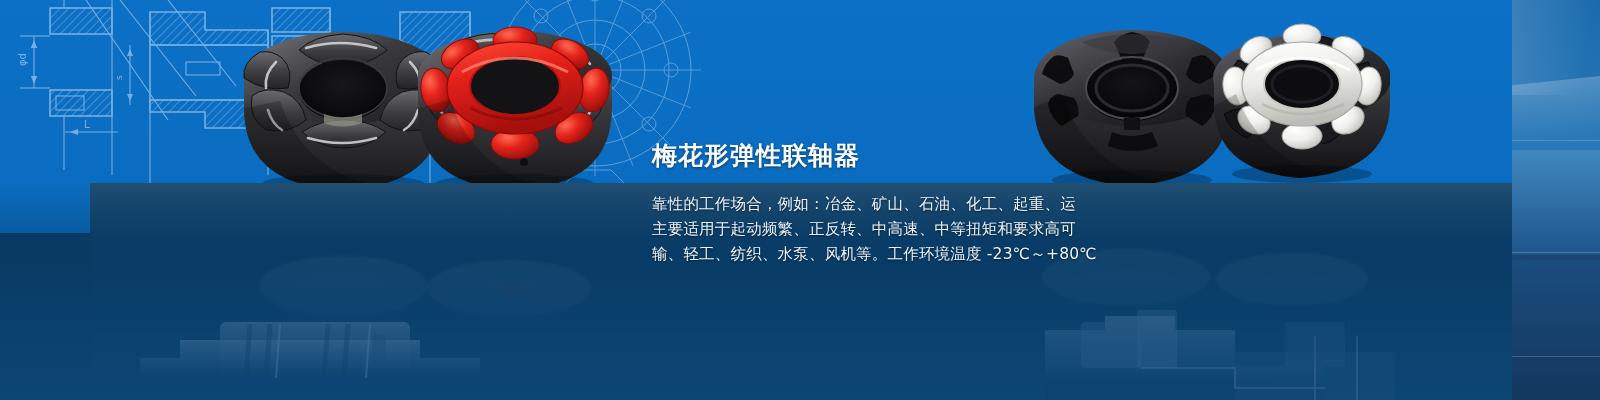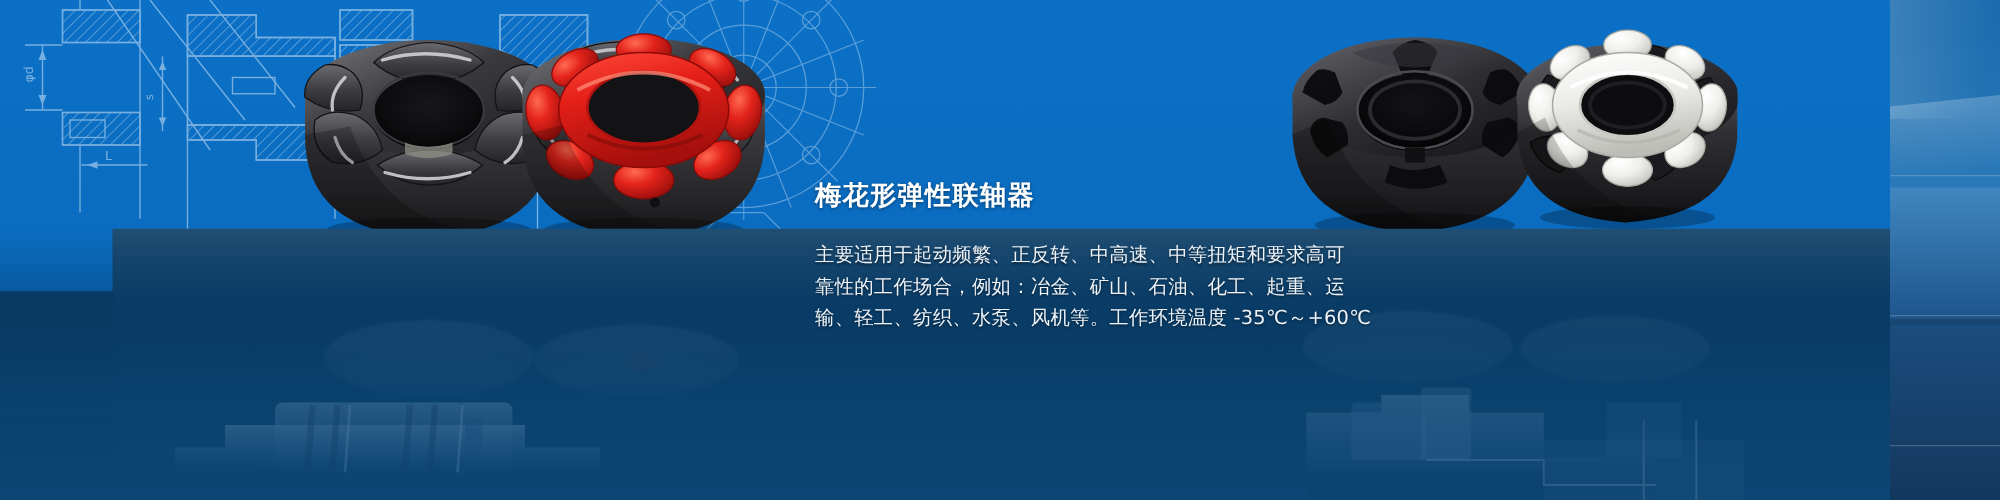"梅花形弹性联轴器" .title { font-size: 21px -> 25px }
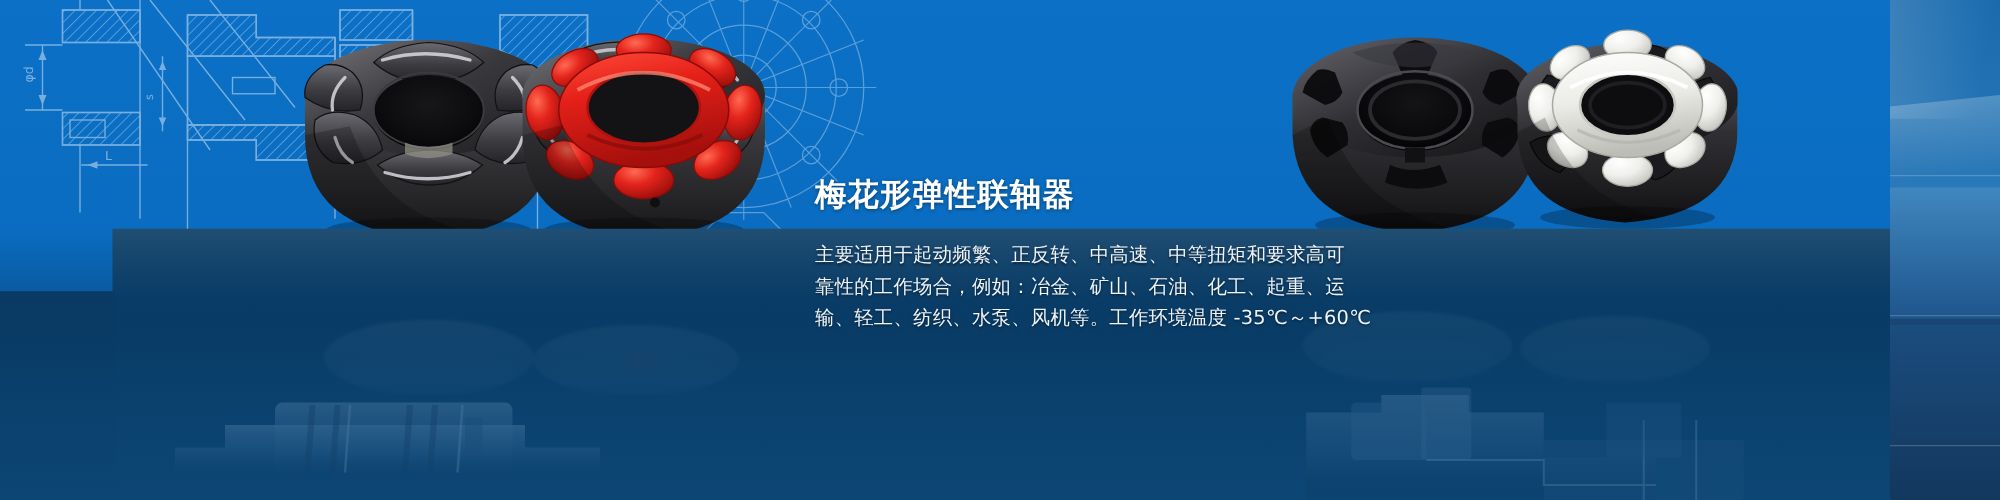"主要适用于起动频繁、正反转、中高速、中等扭矩和要求高可" p { order: before "靠性的工作场合，例如：冶金、矿山、石油、化工、起重、运" -> after "靠性的工作场合，例如：冶金、矿山、石油、化工、起重、运" }
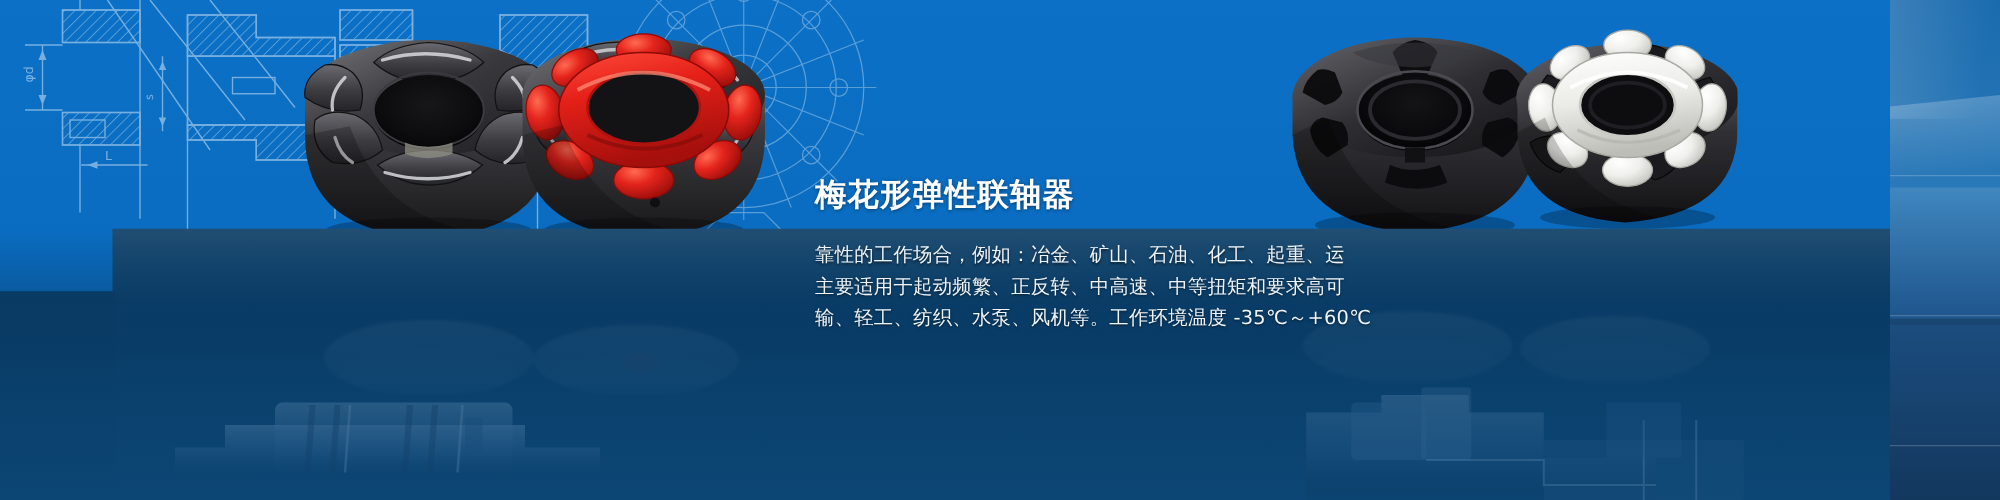"输、轻工、纺织、水泵、风机等。工作环境温度 -35℃～+60℃" p { text: -35℃～+60 -> -23℃～+80 }
